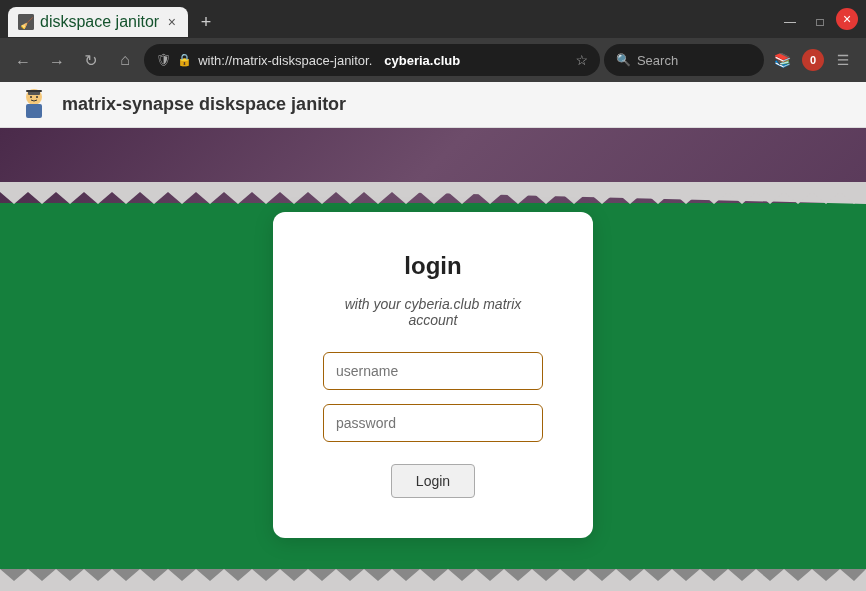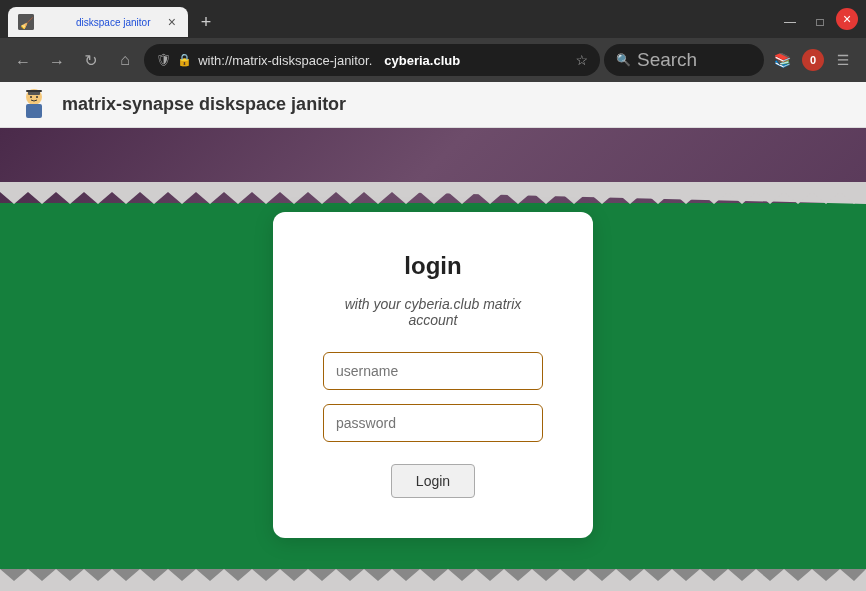"diskspace janitor" .tab-title { color: #1d4ed8 -> #14532d; font-size: 10px -> 16px; margin-left: 36px -> none }
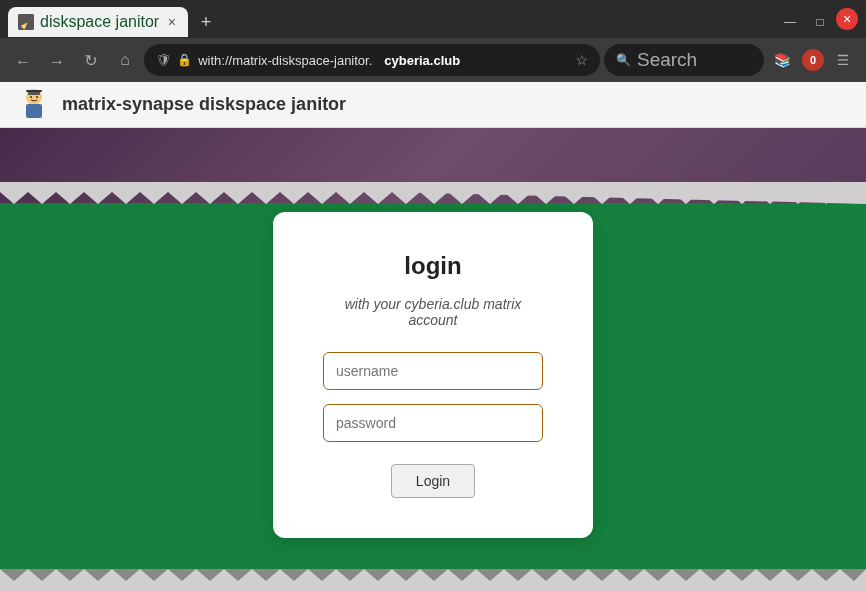"Search" .search-text { font-size: 19px -> 13px }
